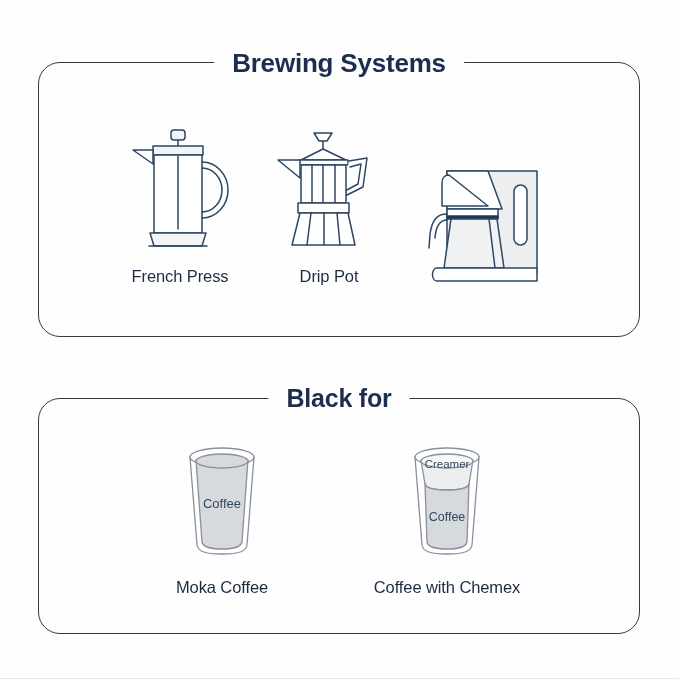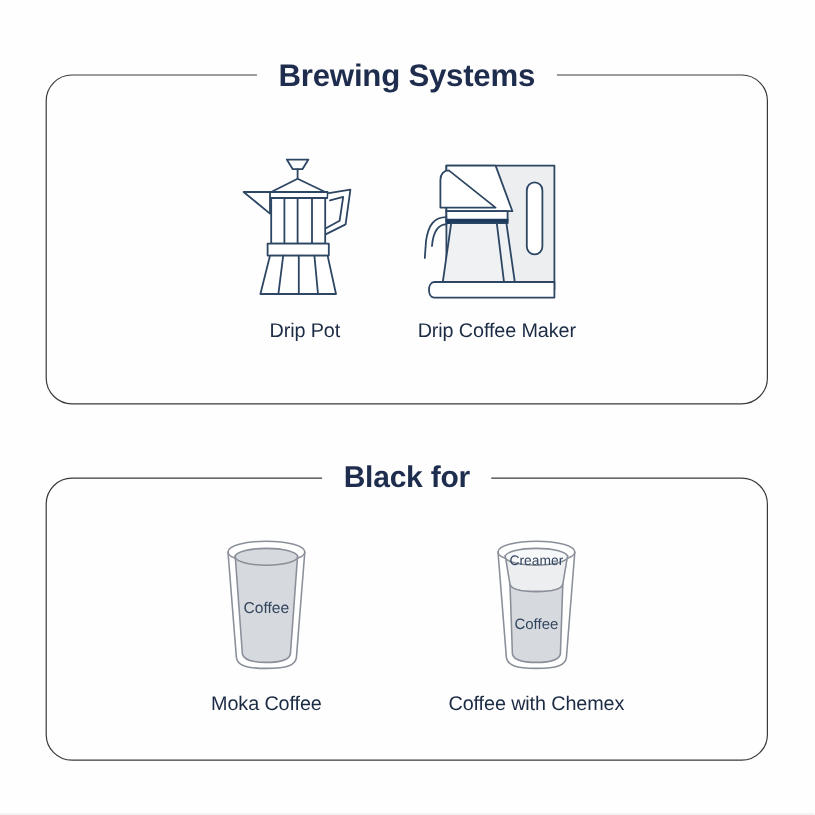"French Press" div.item { html: none -> <div> <div> <svg> <g> <path></path> <line></line> <path></path> <path></path> <path></path> <line></line> <path></path> <path></path> <path></path> <line></line> </g> </svg> </div> <div>French Press</div> </div> }
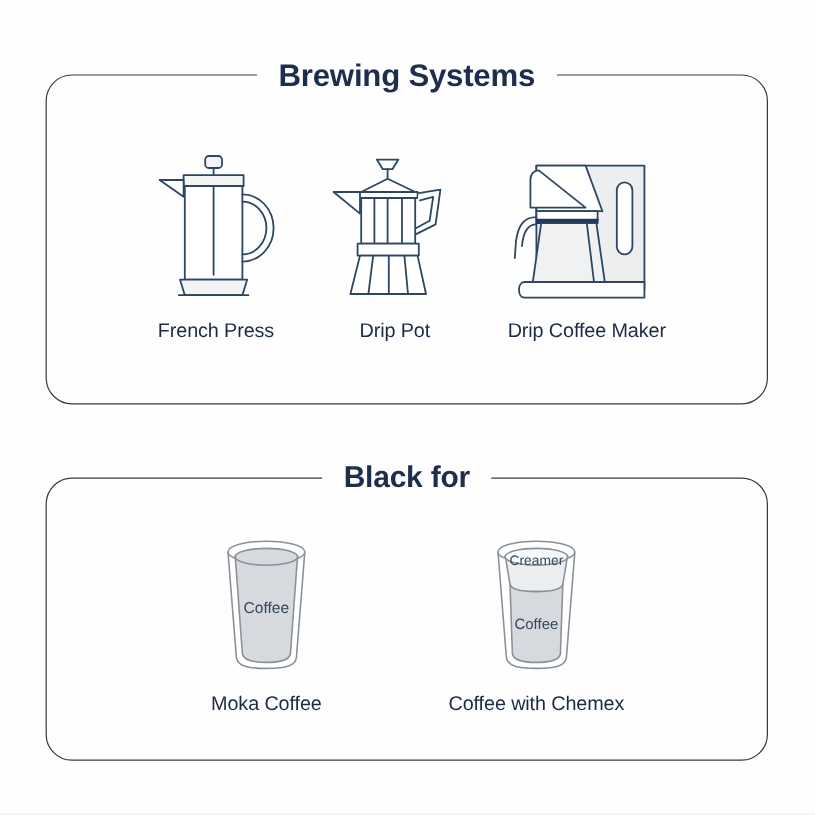"Drip Coffee Maker" div.item-label { html: <div>Drip Coffee Maker</div> -> none }
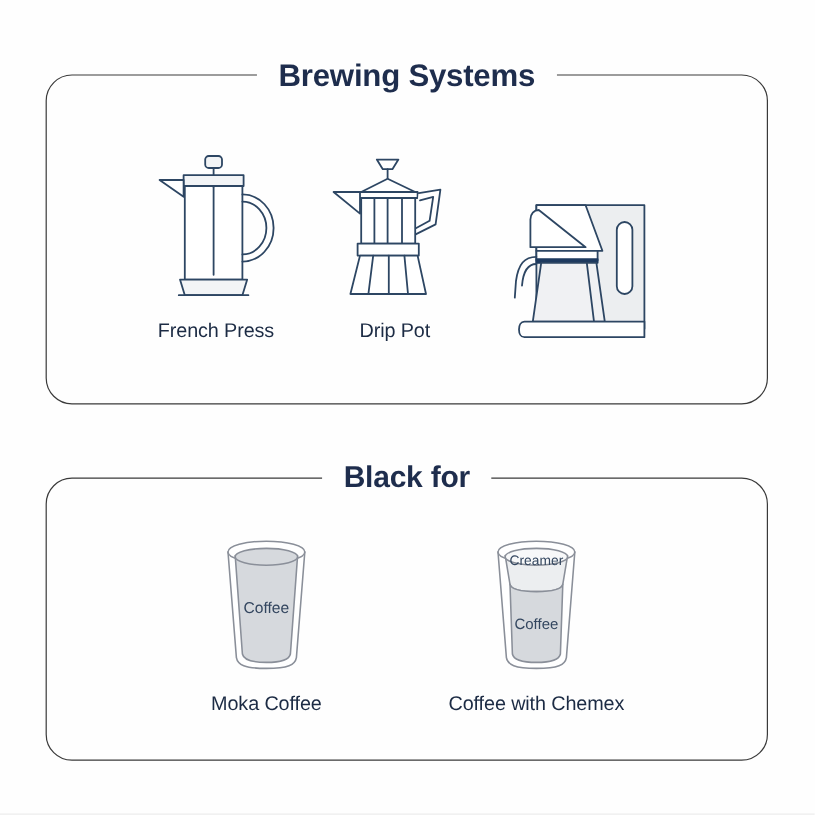"Creamer" .ideal .icon-box { align-items: none -> center }
